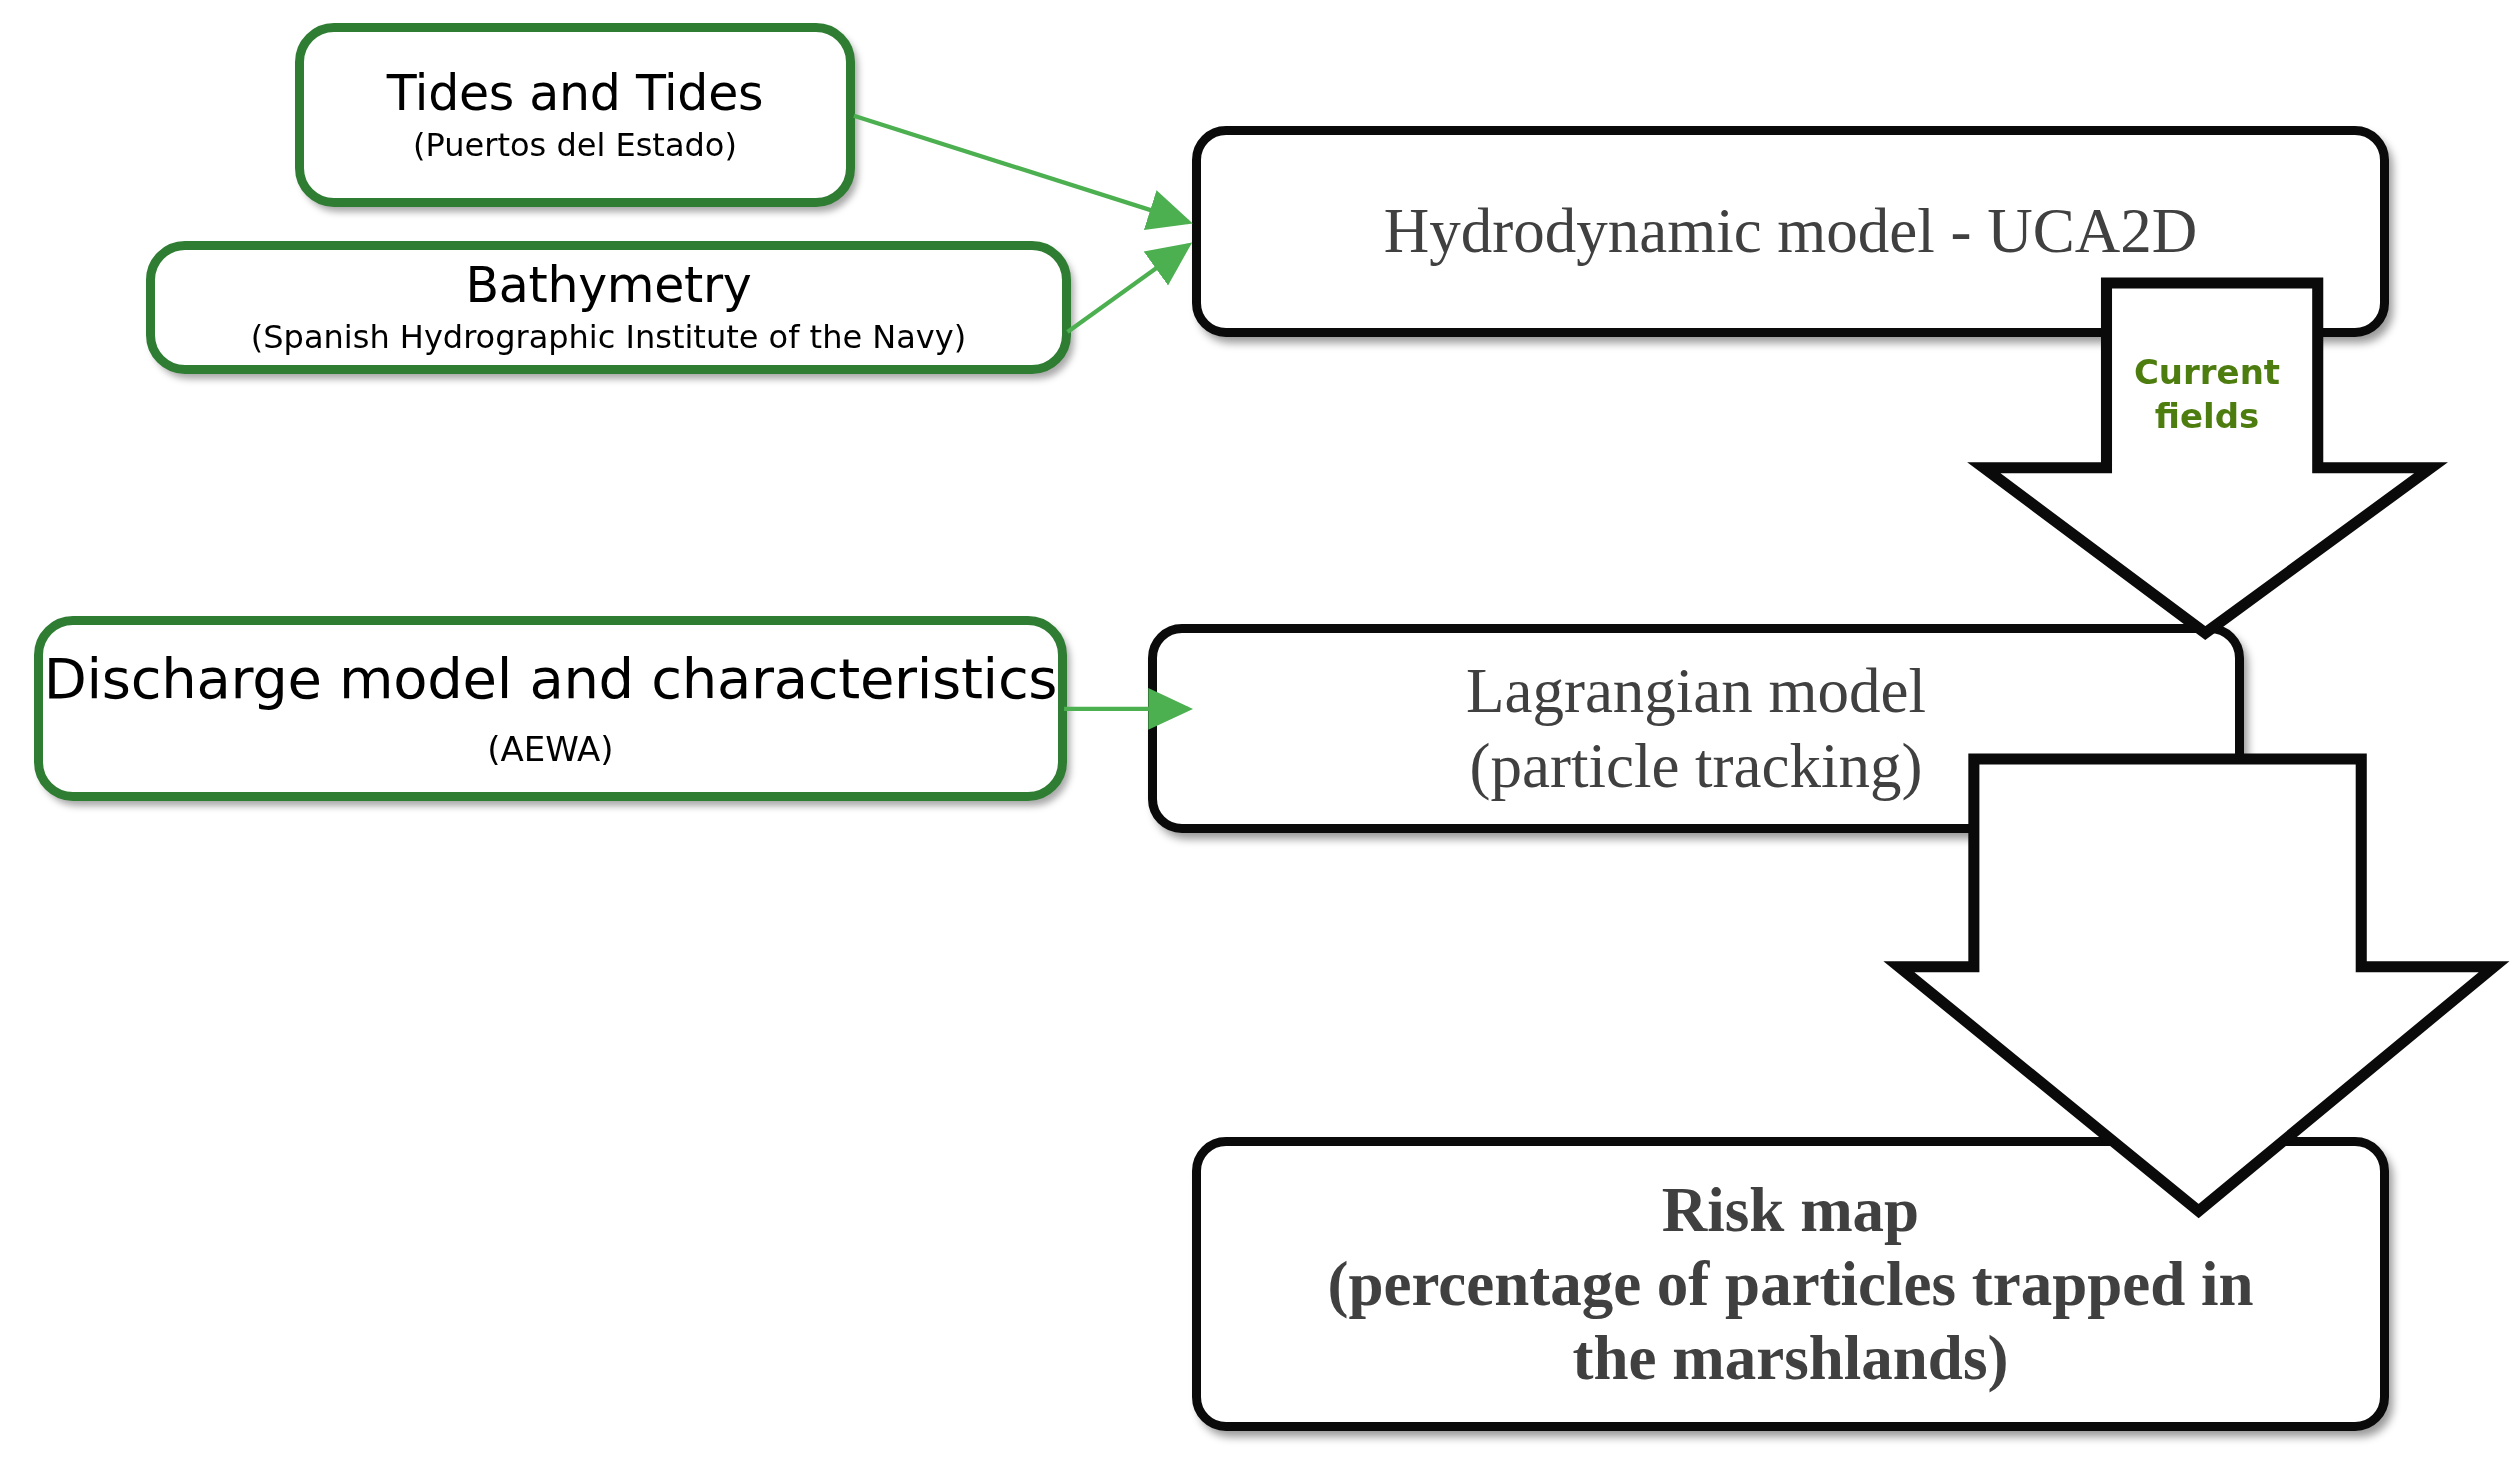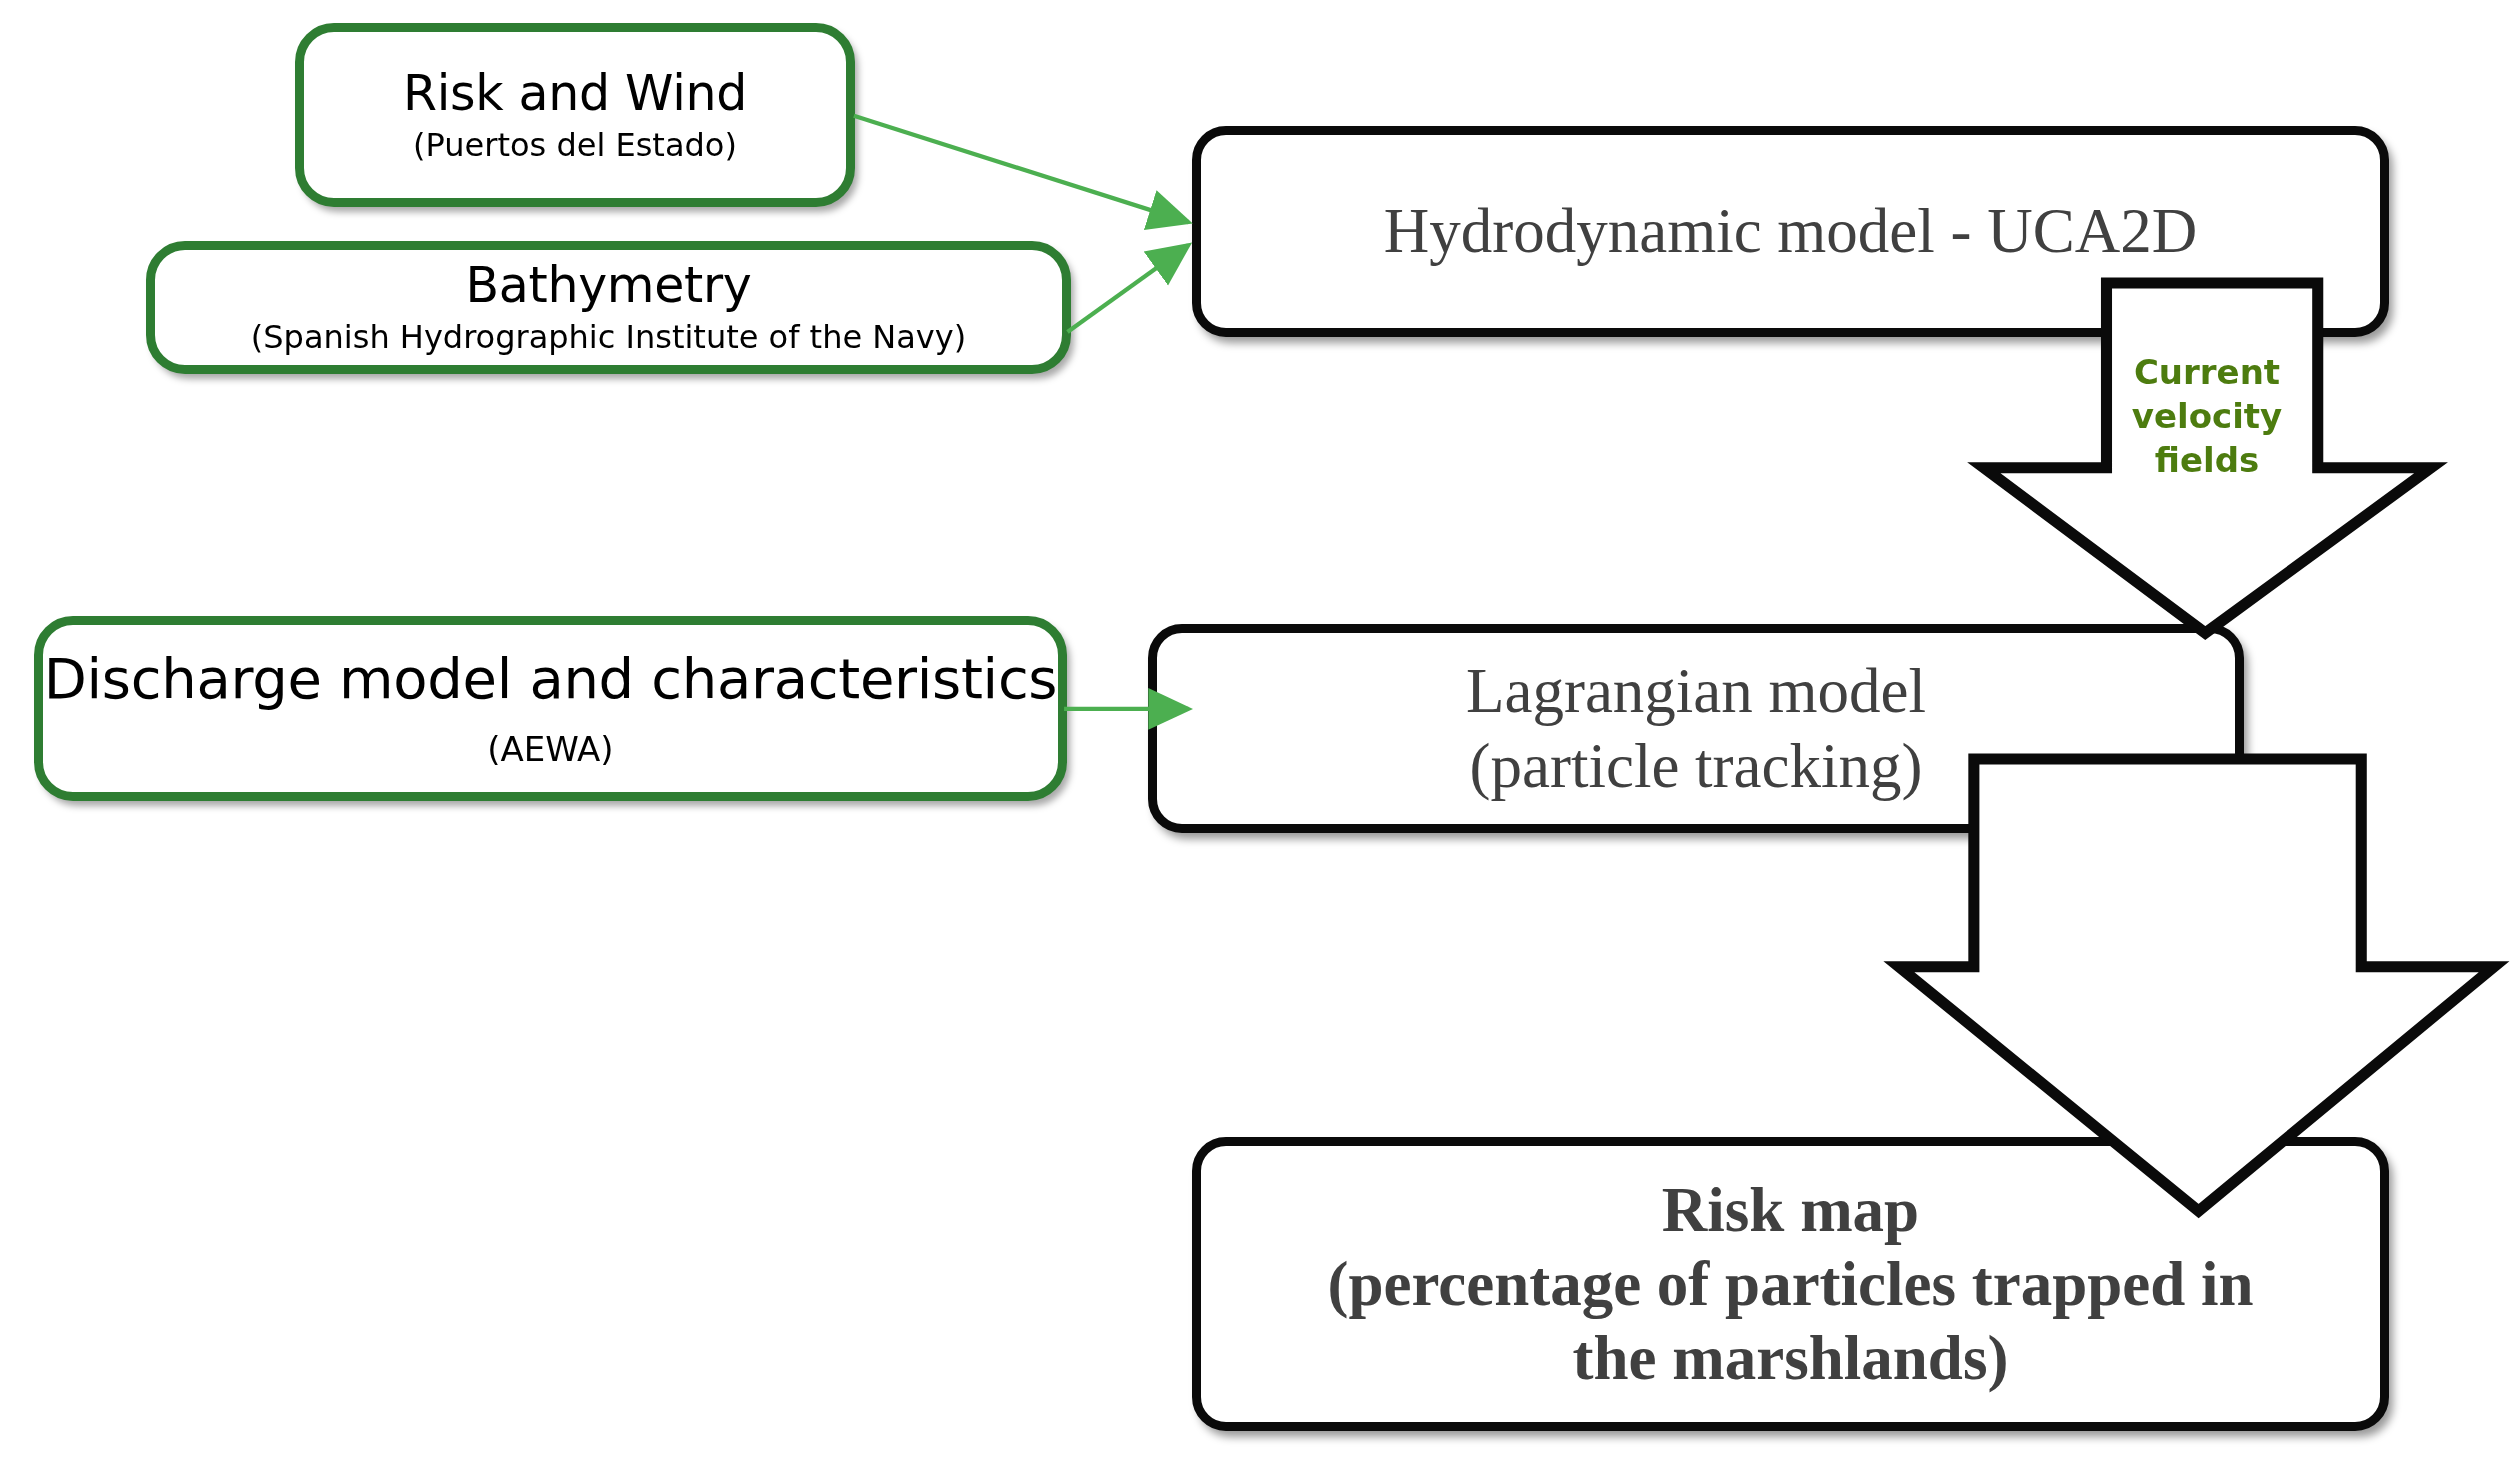"Risk and Wind" div.title { text: Risk and Wind -> Tides and Tides }
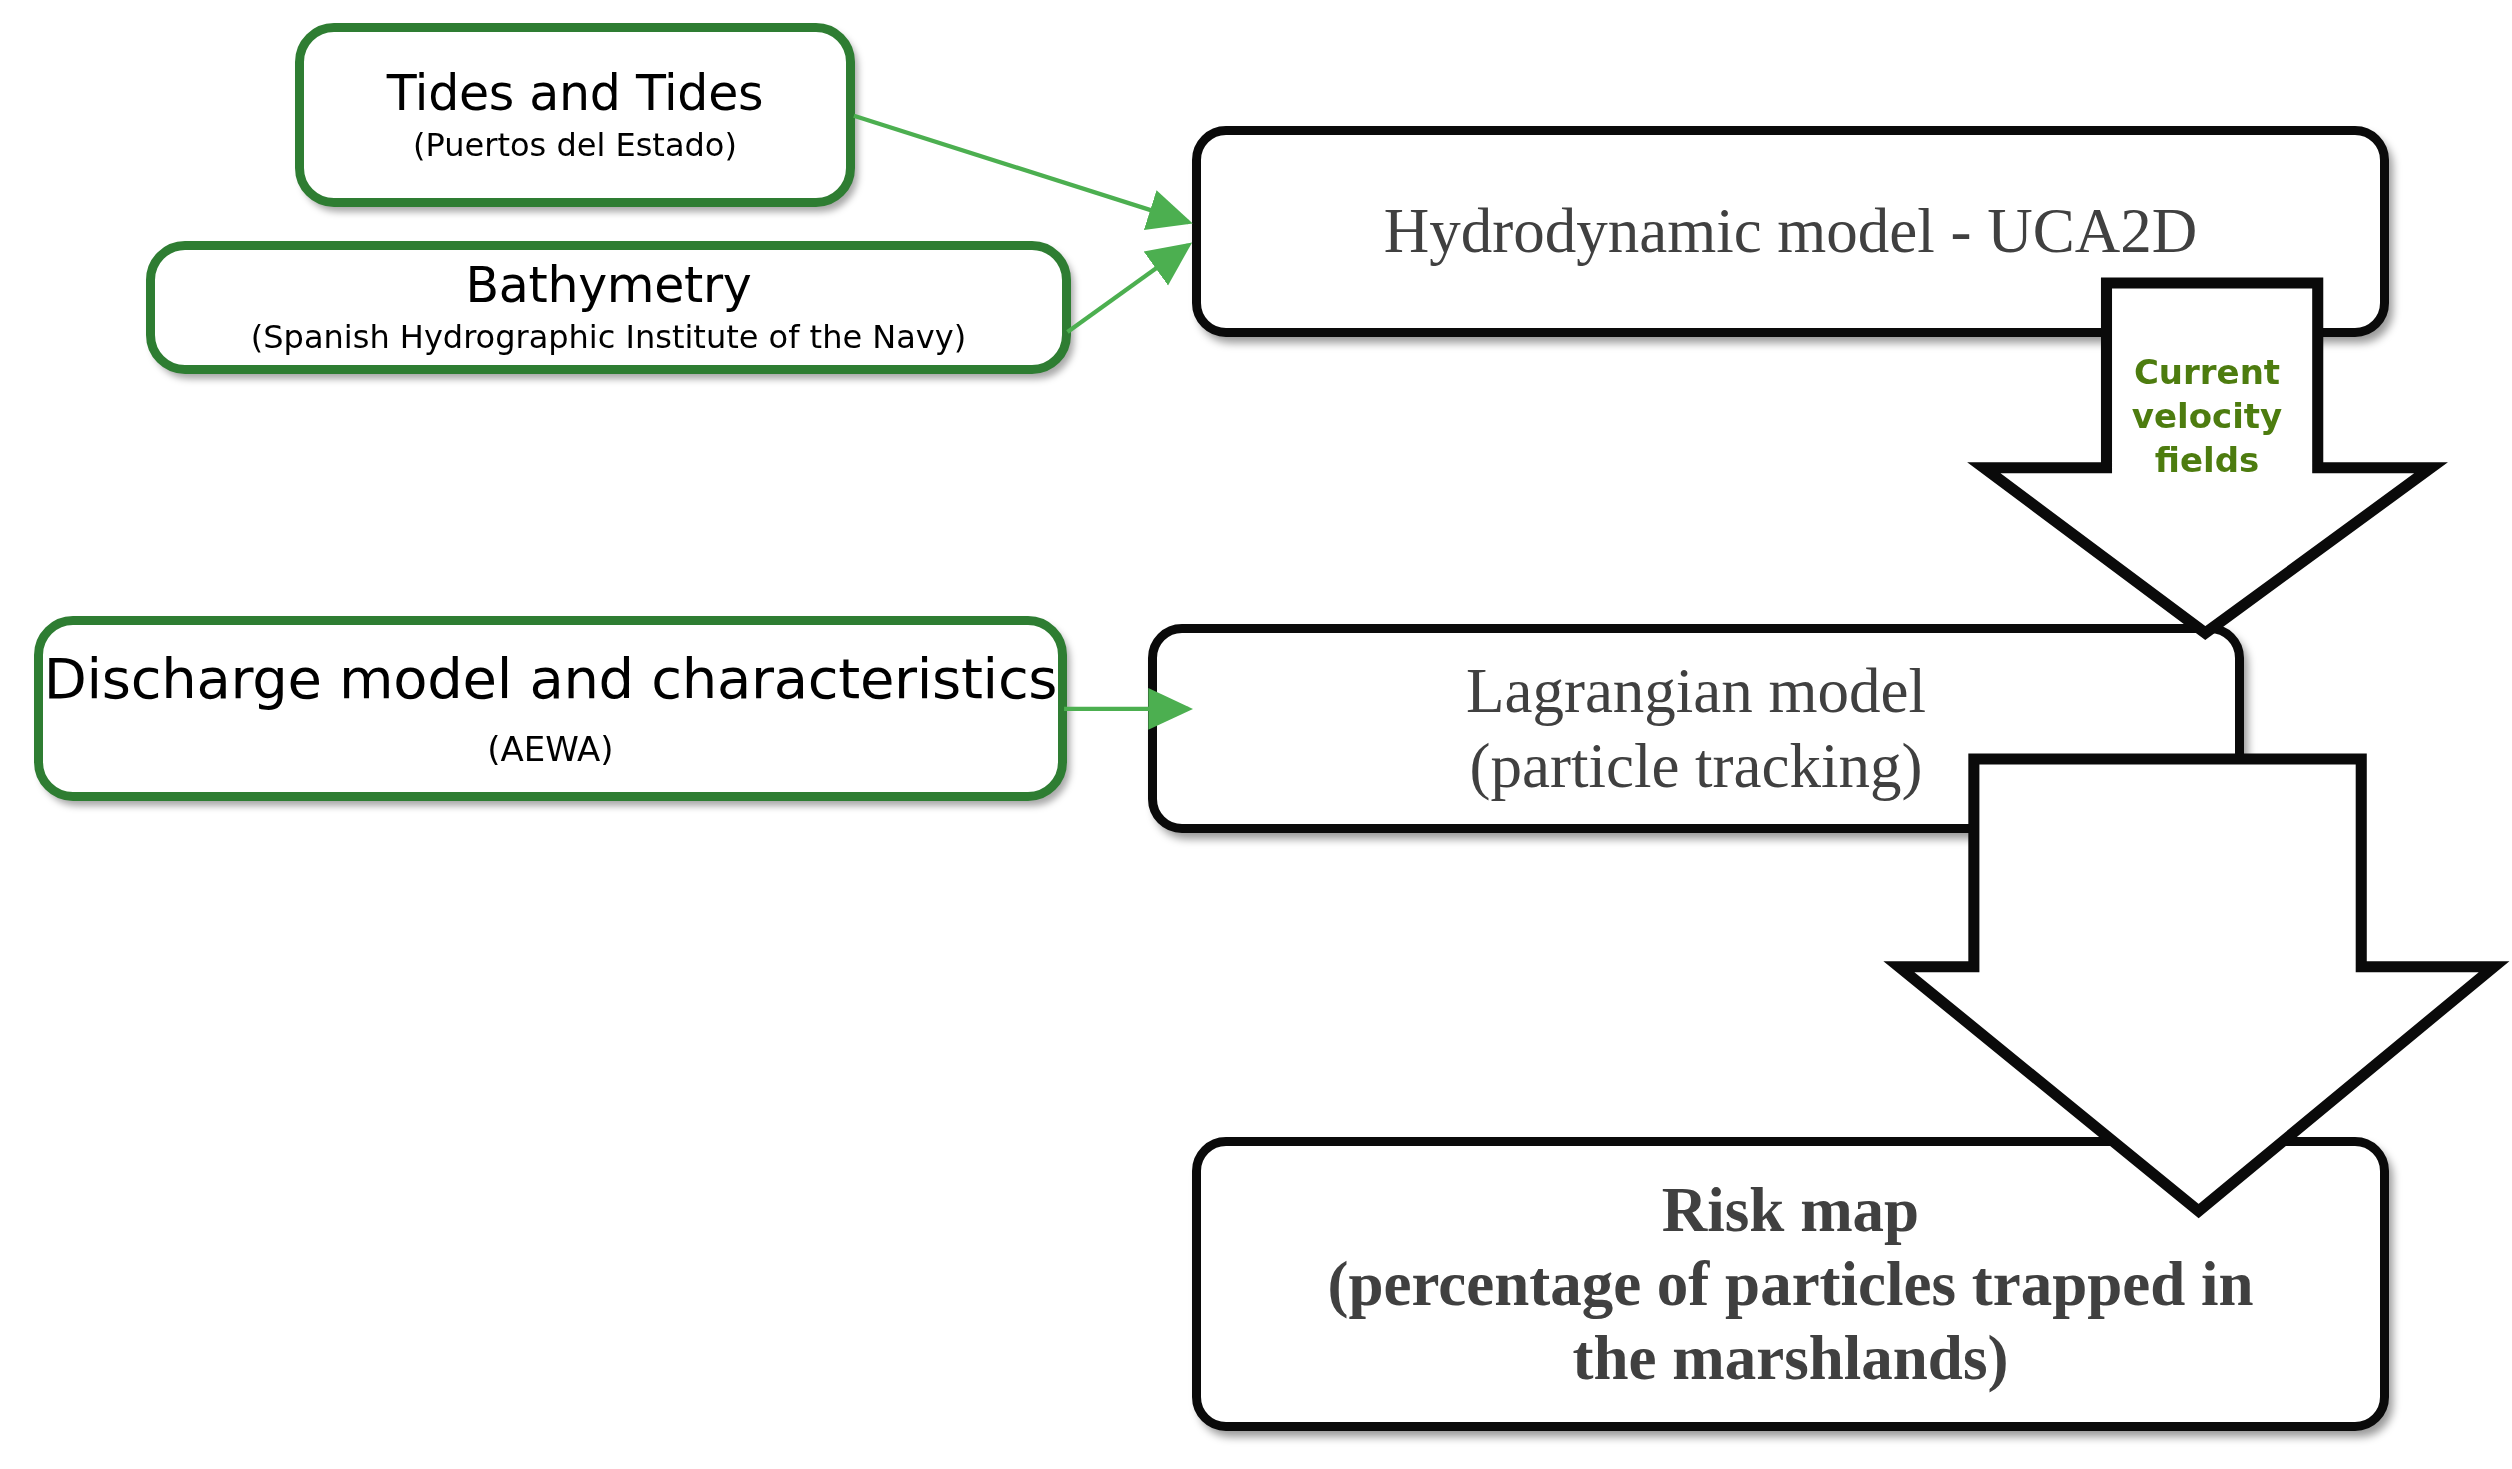"velocity" div { html: <div>velocity</div> -> none }
